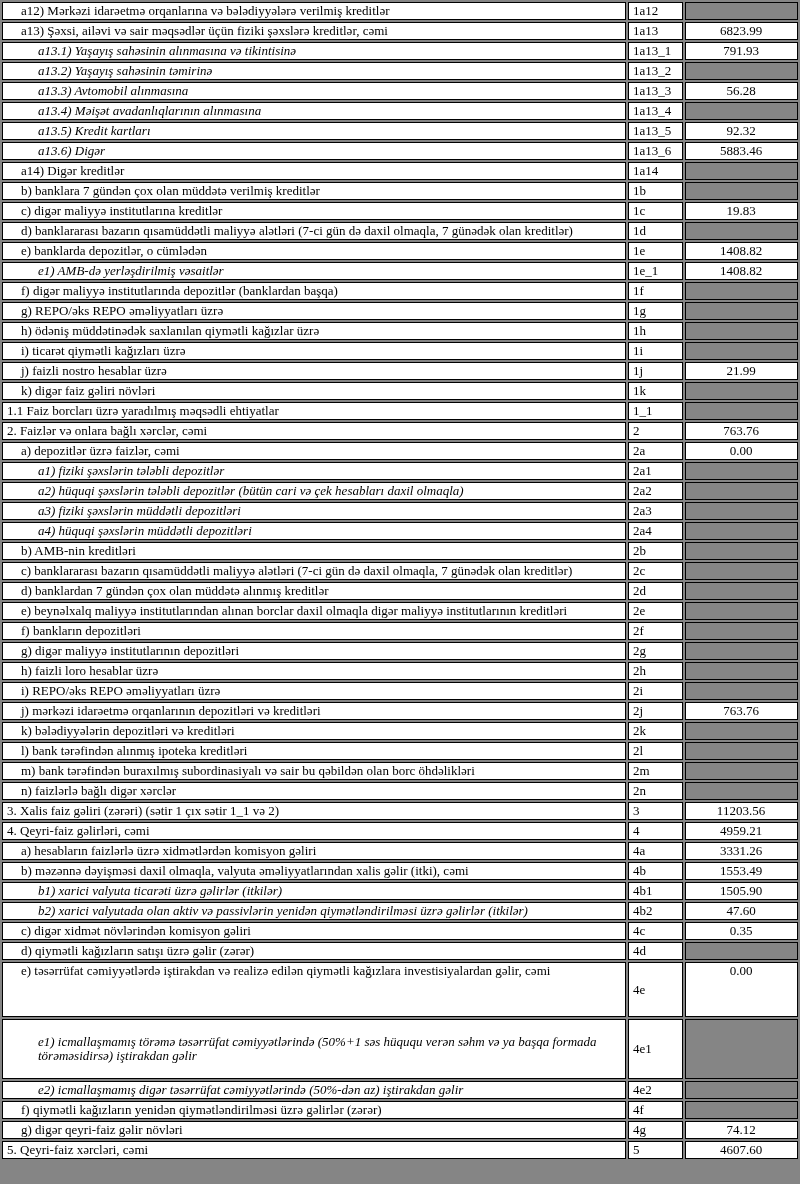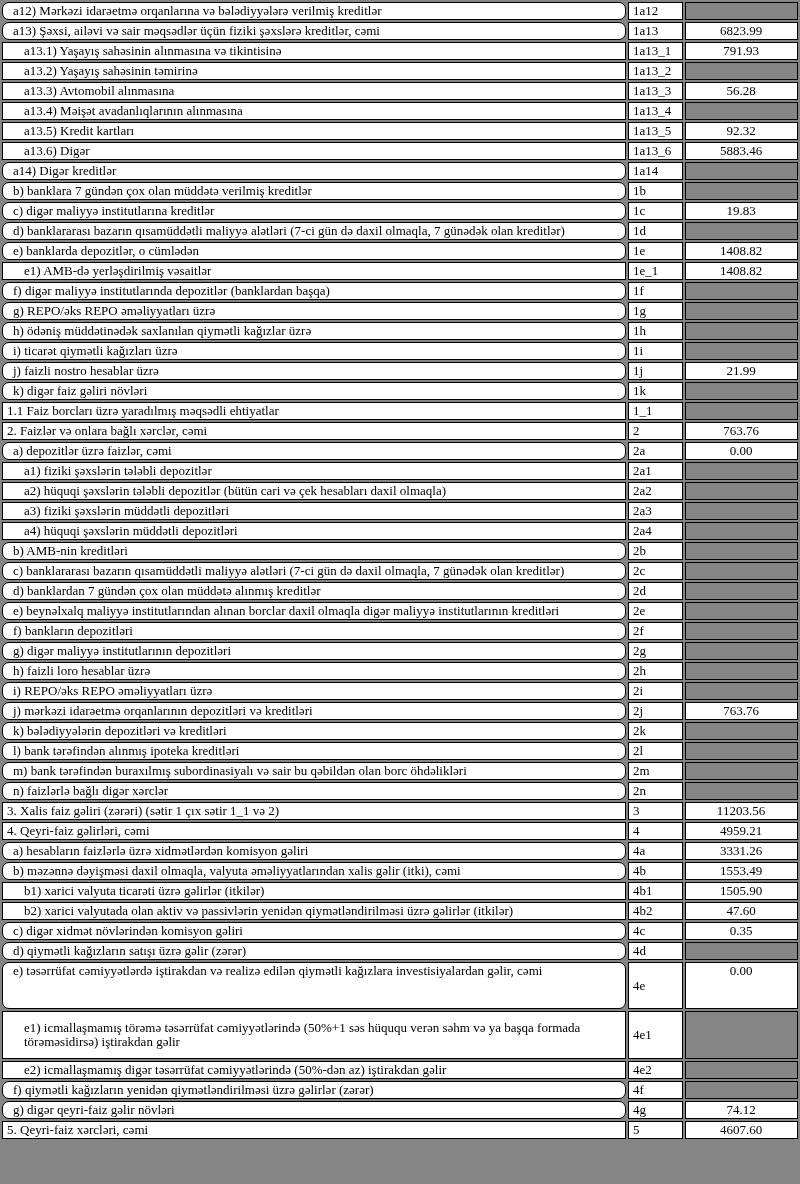"a12) Mərkəzi idarəetmə orqanlarına və" .ind1 { border-radius: 7px -> none; padding-left: 10px -> 18px }
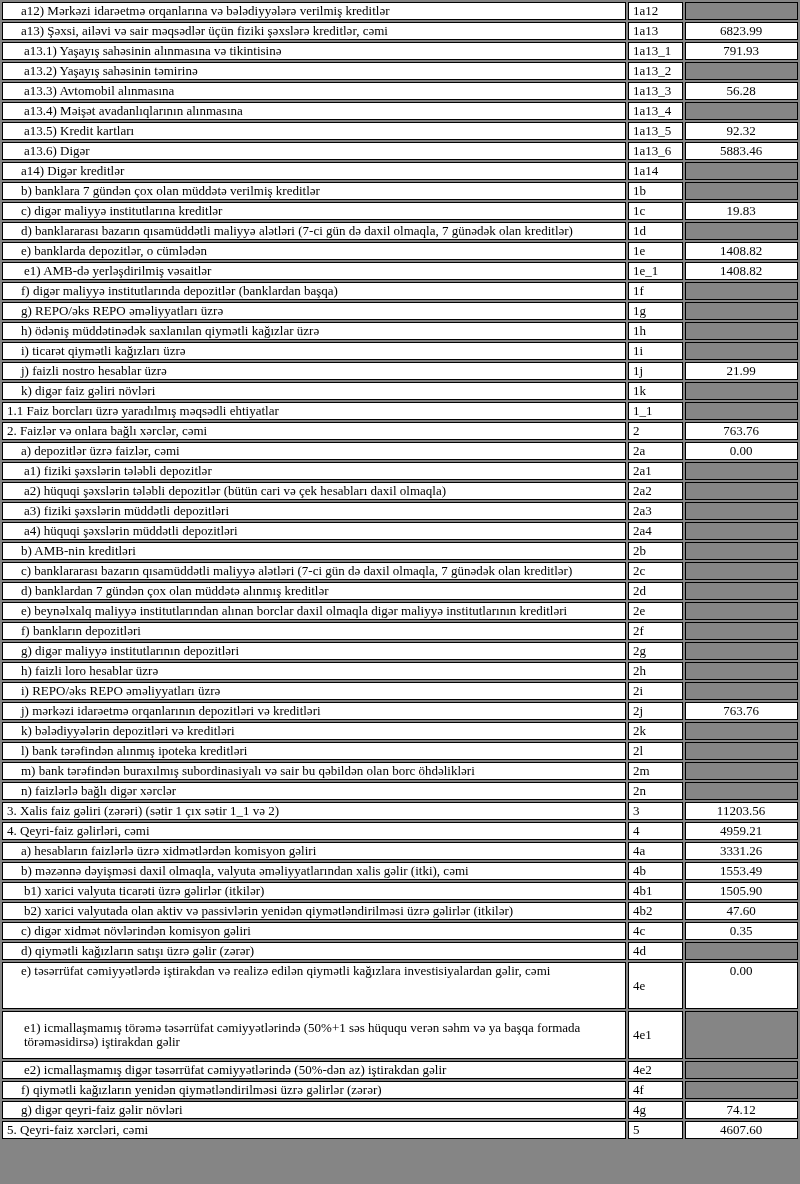"a13.1) Yaşayış sahəsinin alınmasına və" .ind2 { font-style: none -> italic; padding-left: 21px -> 35px }
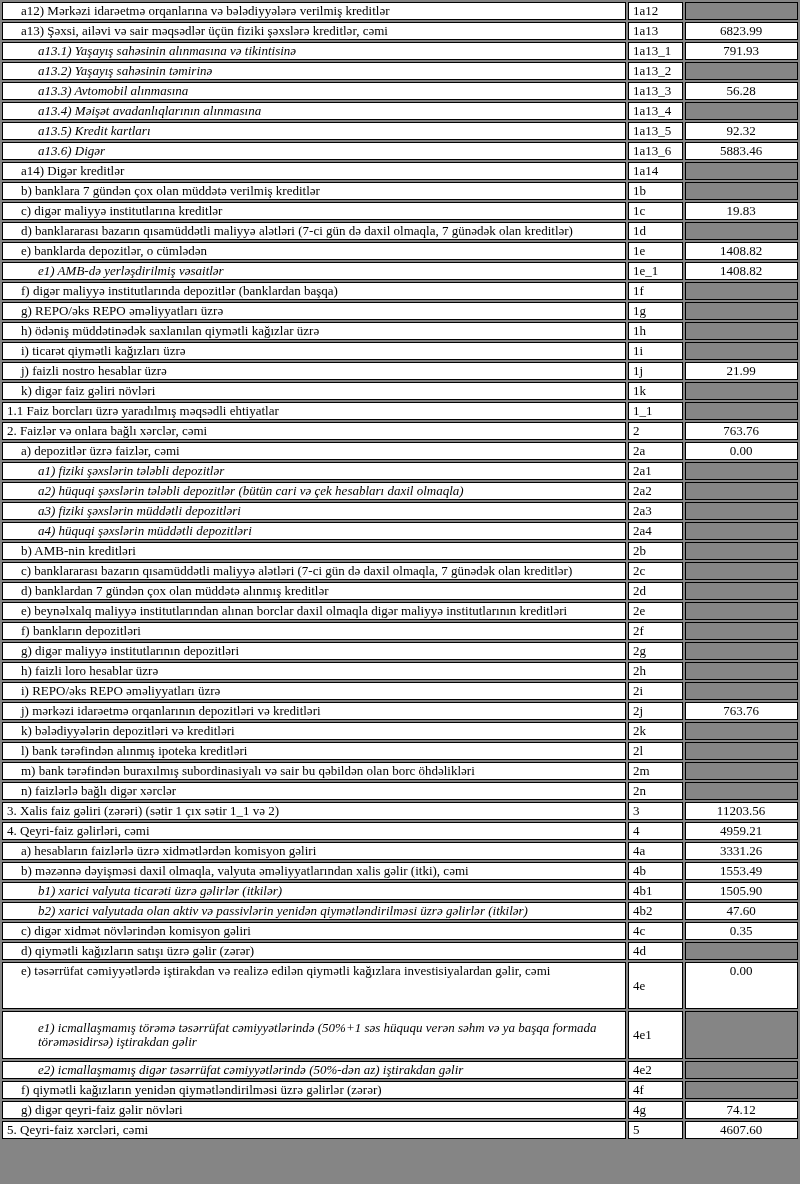"e) təsərrüfat cəmiyyətlərdə iştirakdan" tr.tall-a td { height: 47px -> 55px }
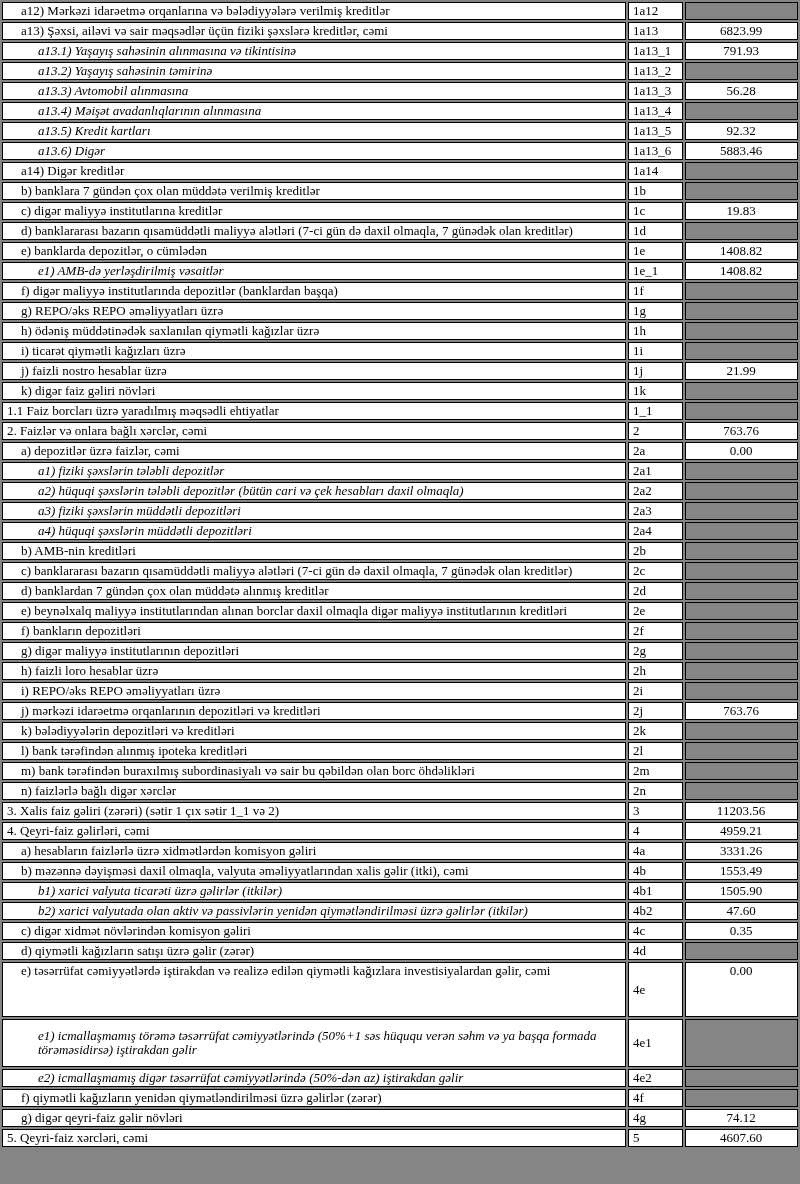"e1) icmallaşmamış törəmə təsərrüfat" tr.tall-b td { height: 48px -> 60px }
